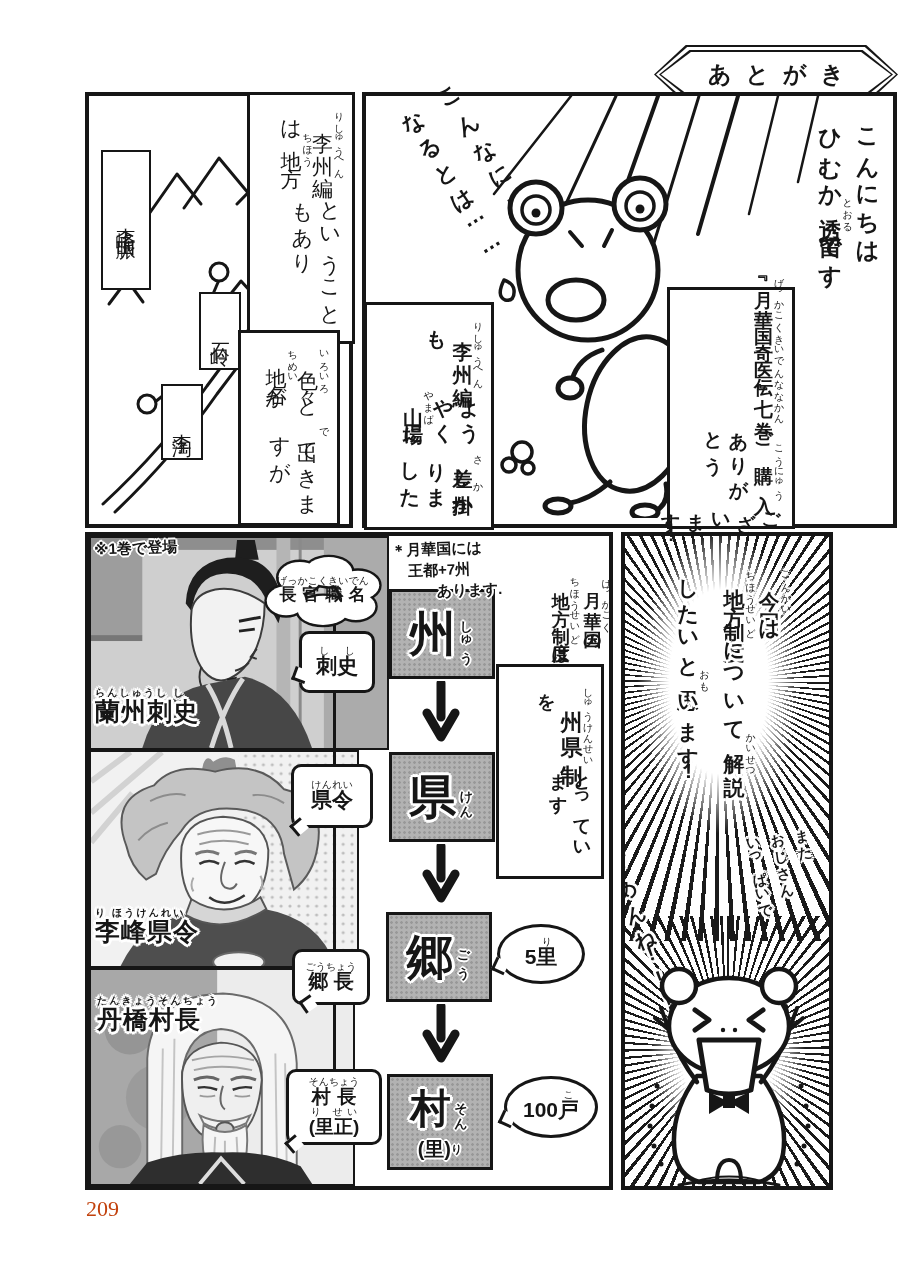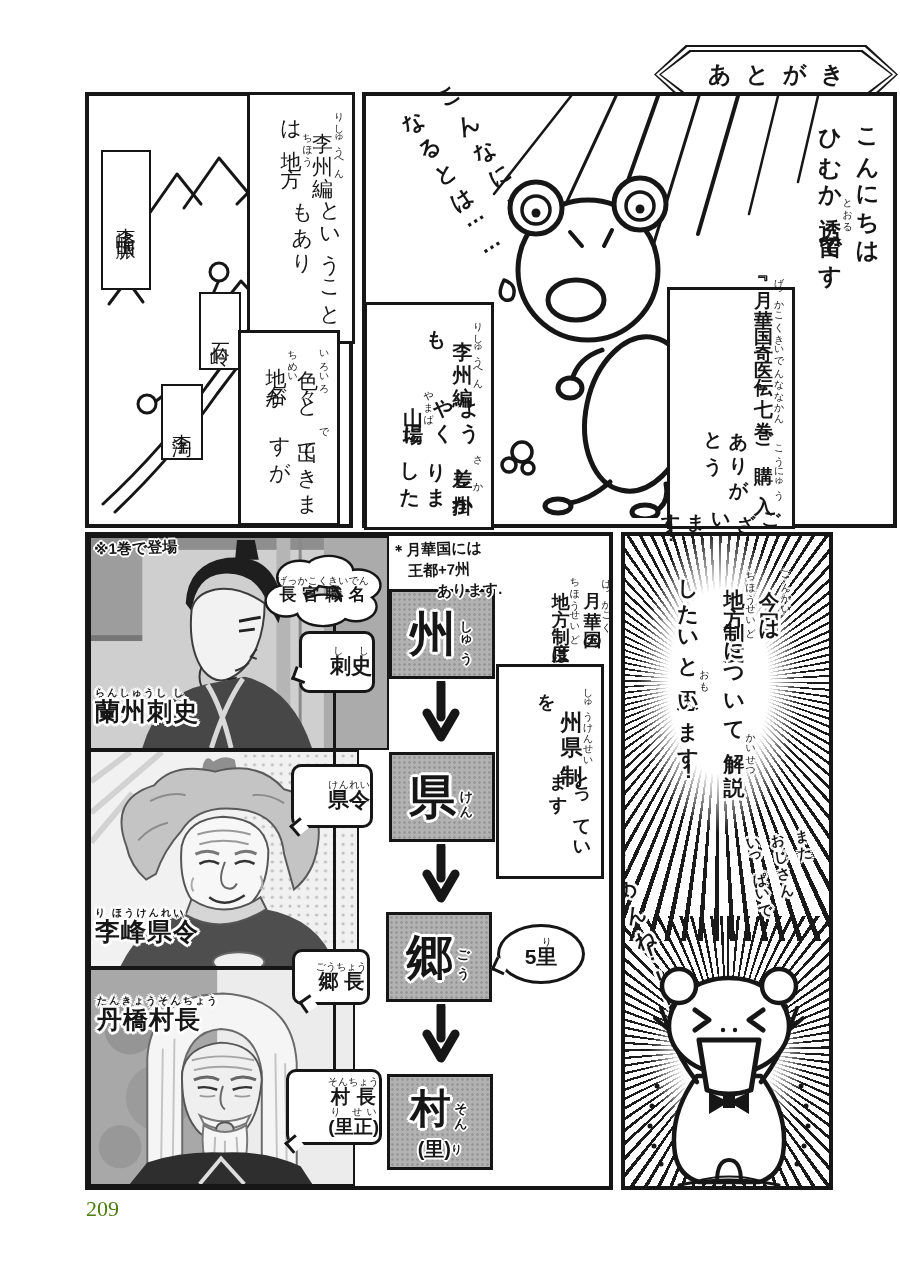"刺史し し" .obubble { align-items: flex-end -> center }
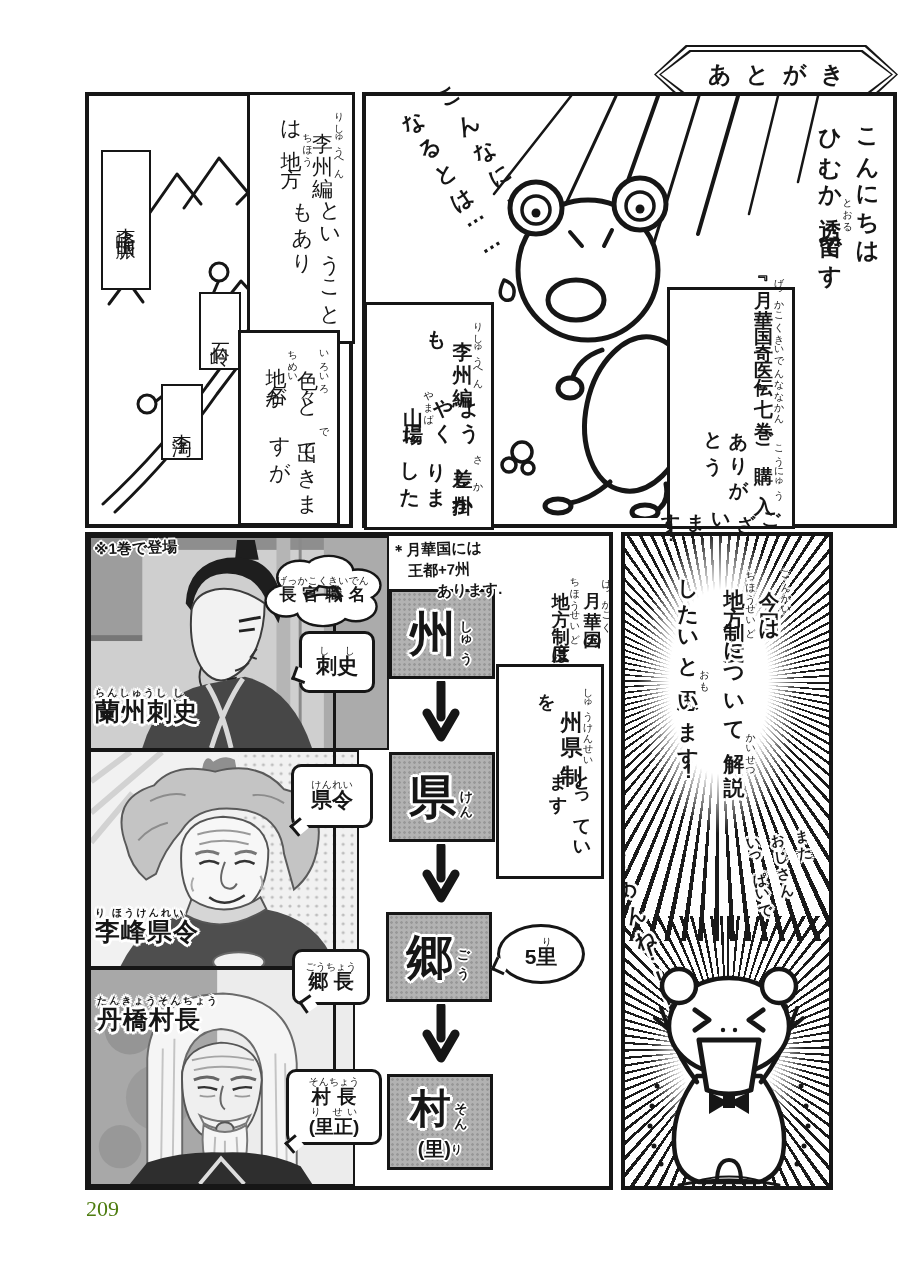"100戸こ" div.ebubble { html: none -> <div> <span></span> <div><span>100</span><ruby><span>戸</span><rt>こ</rt></ruby></div> </div> }
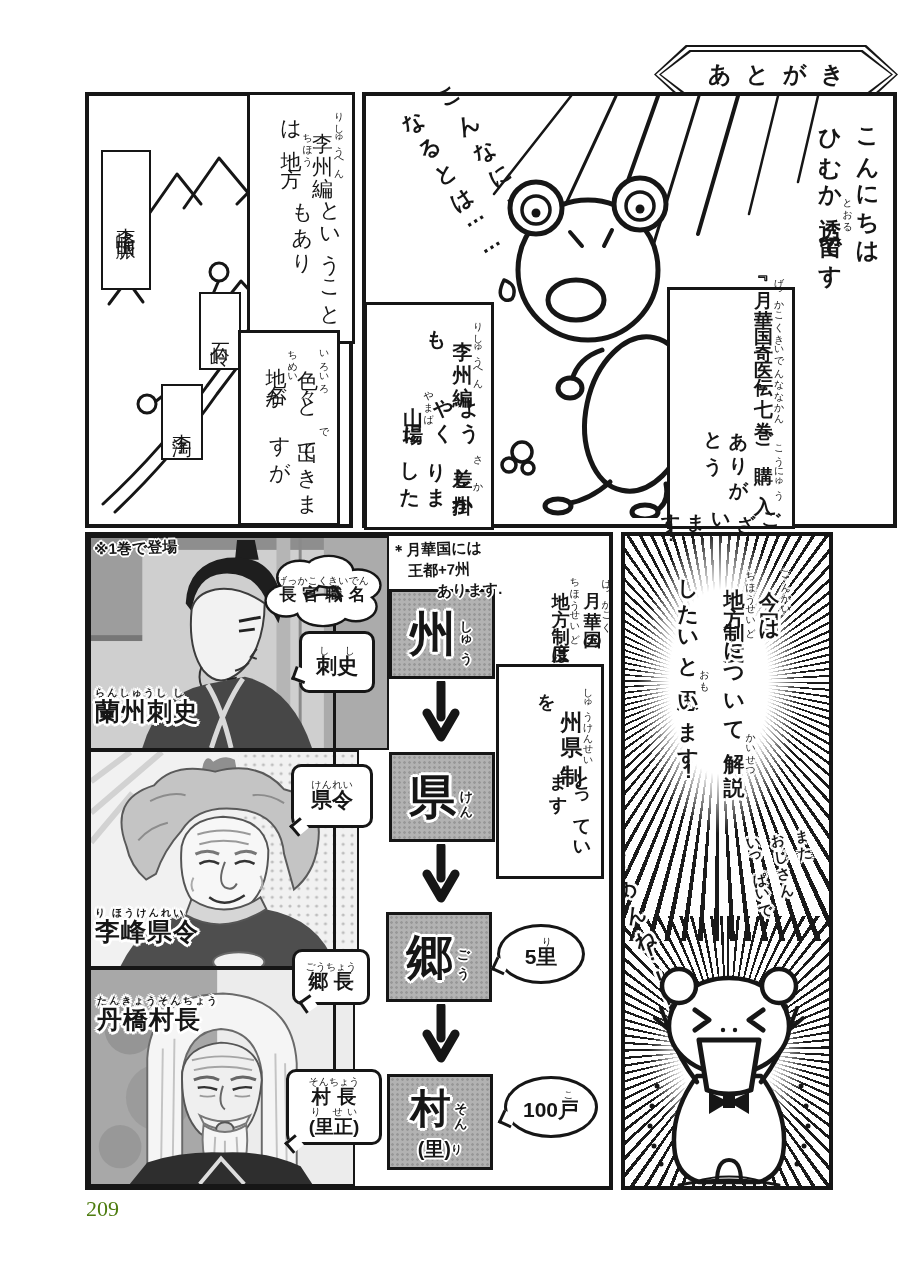"209" #page-number { color: #4d7c0f -> #c2410c }
